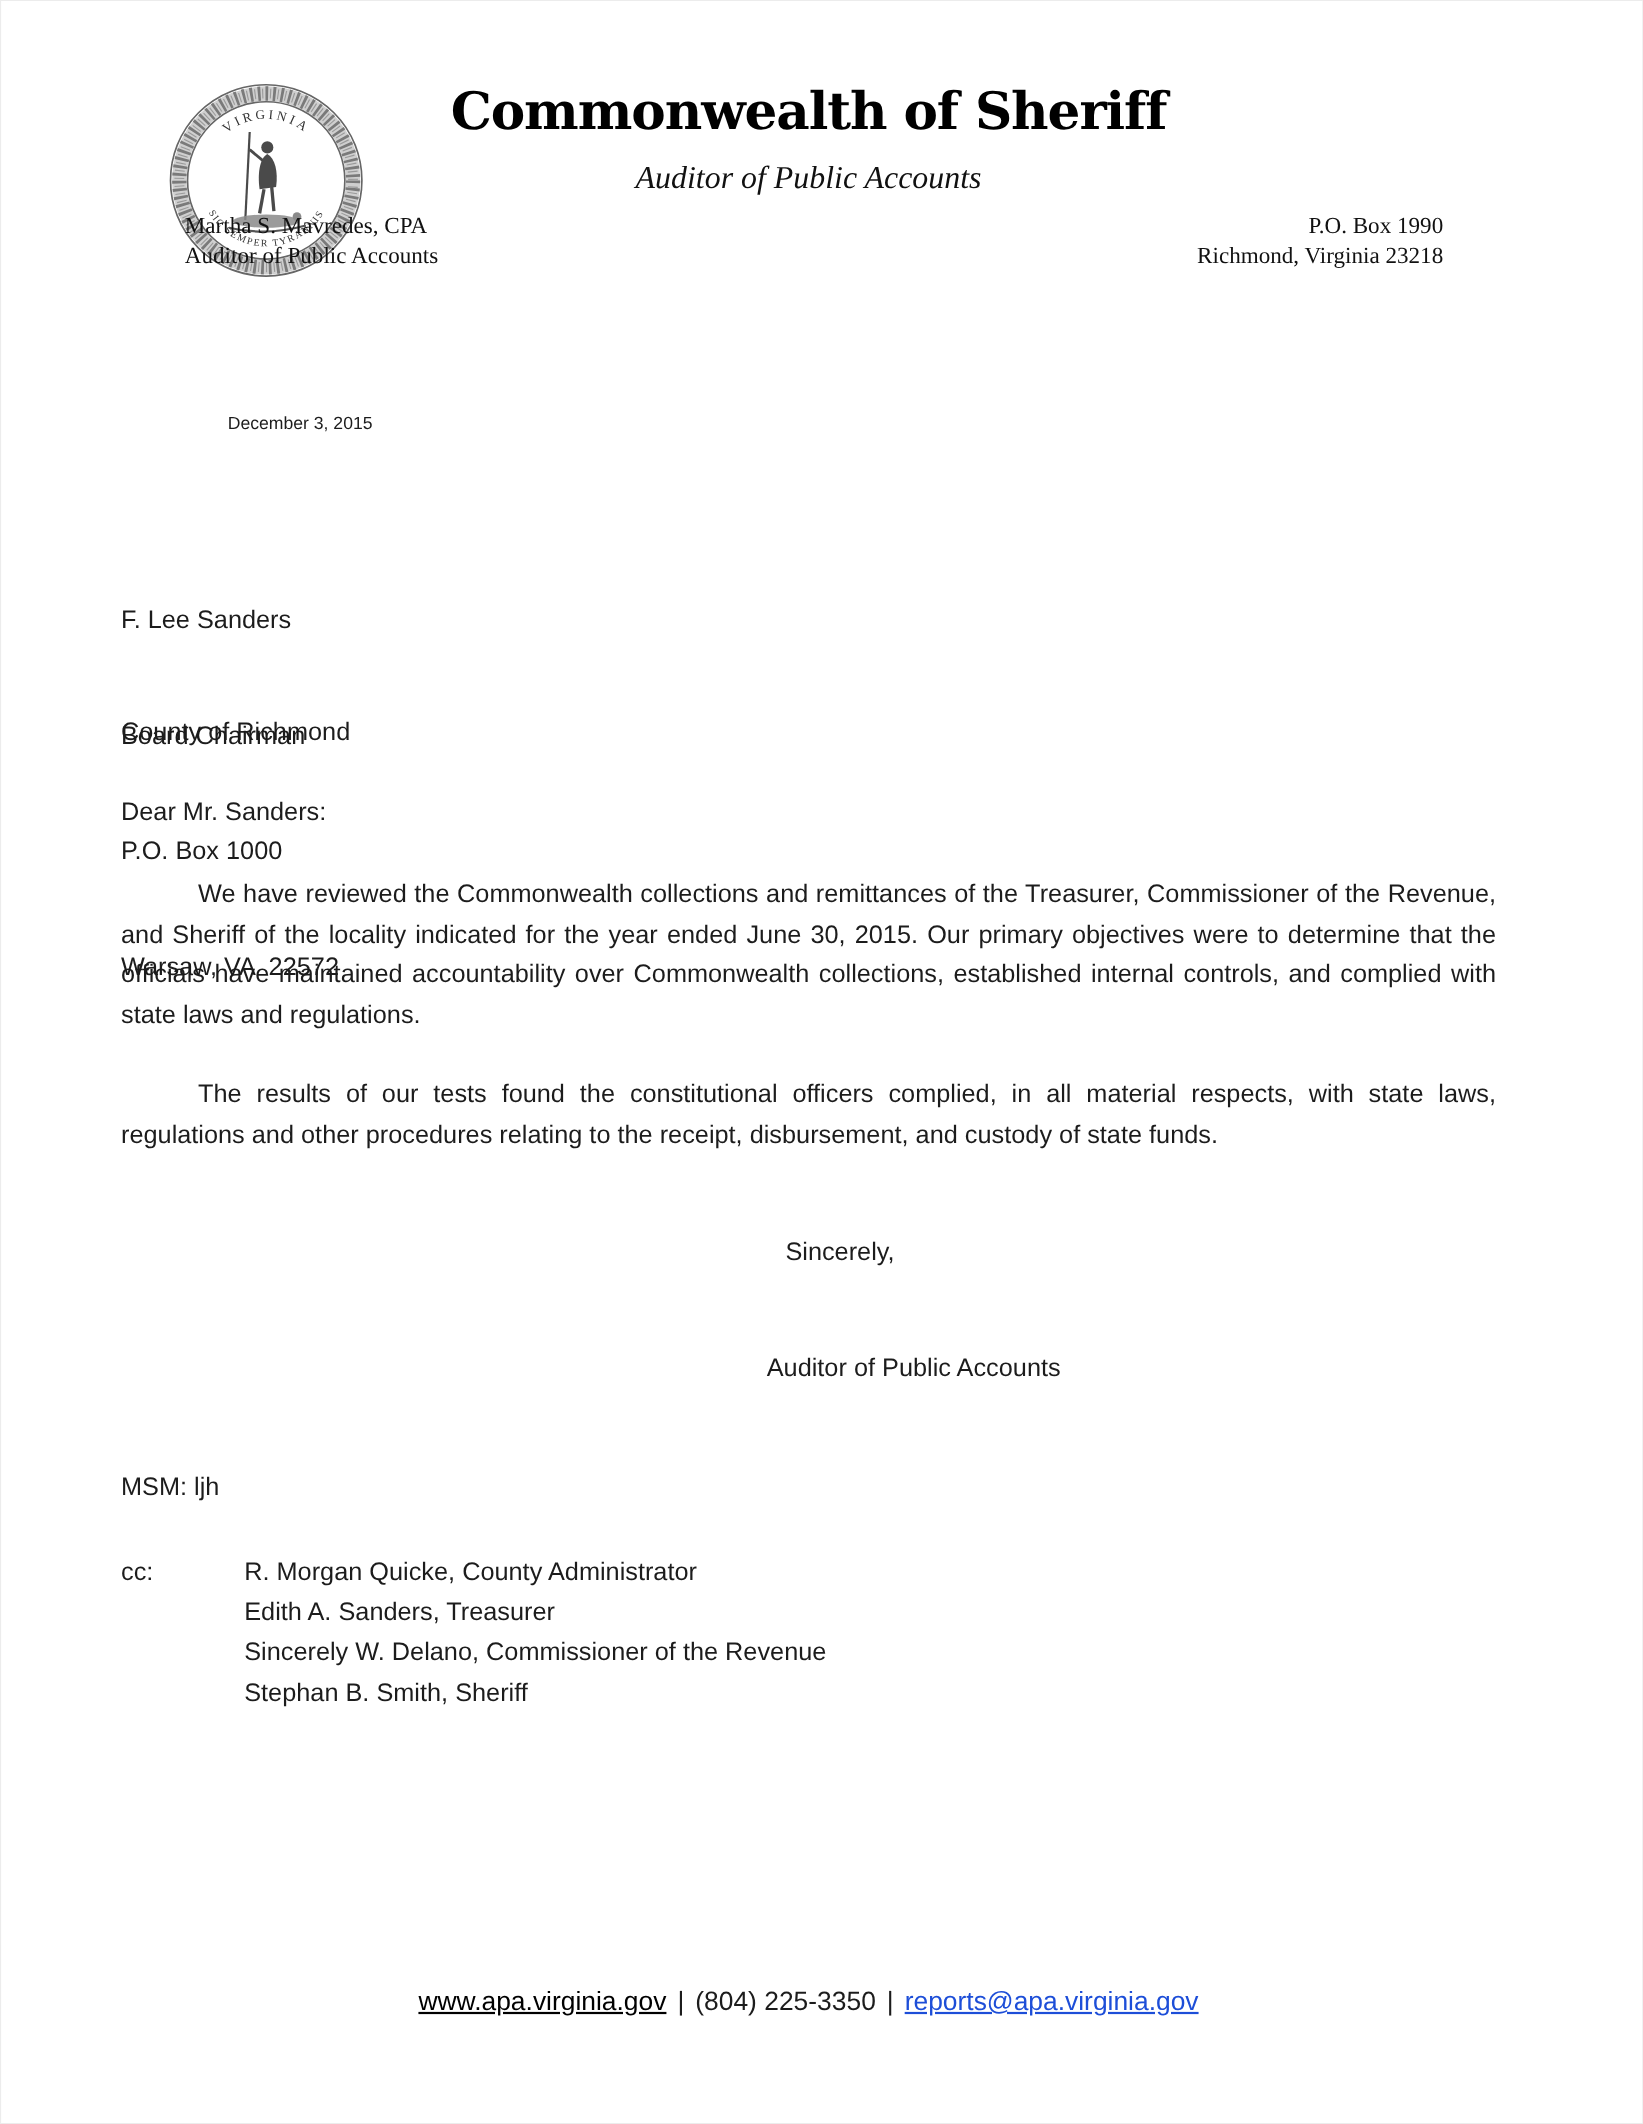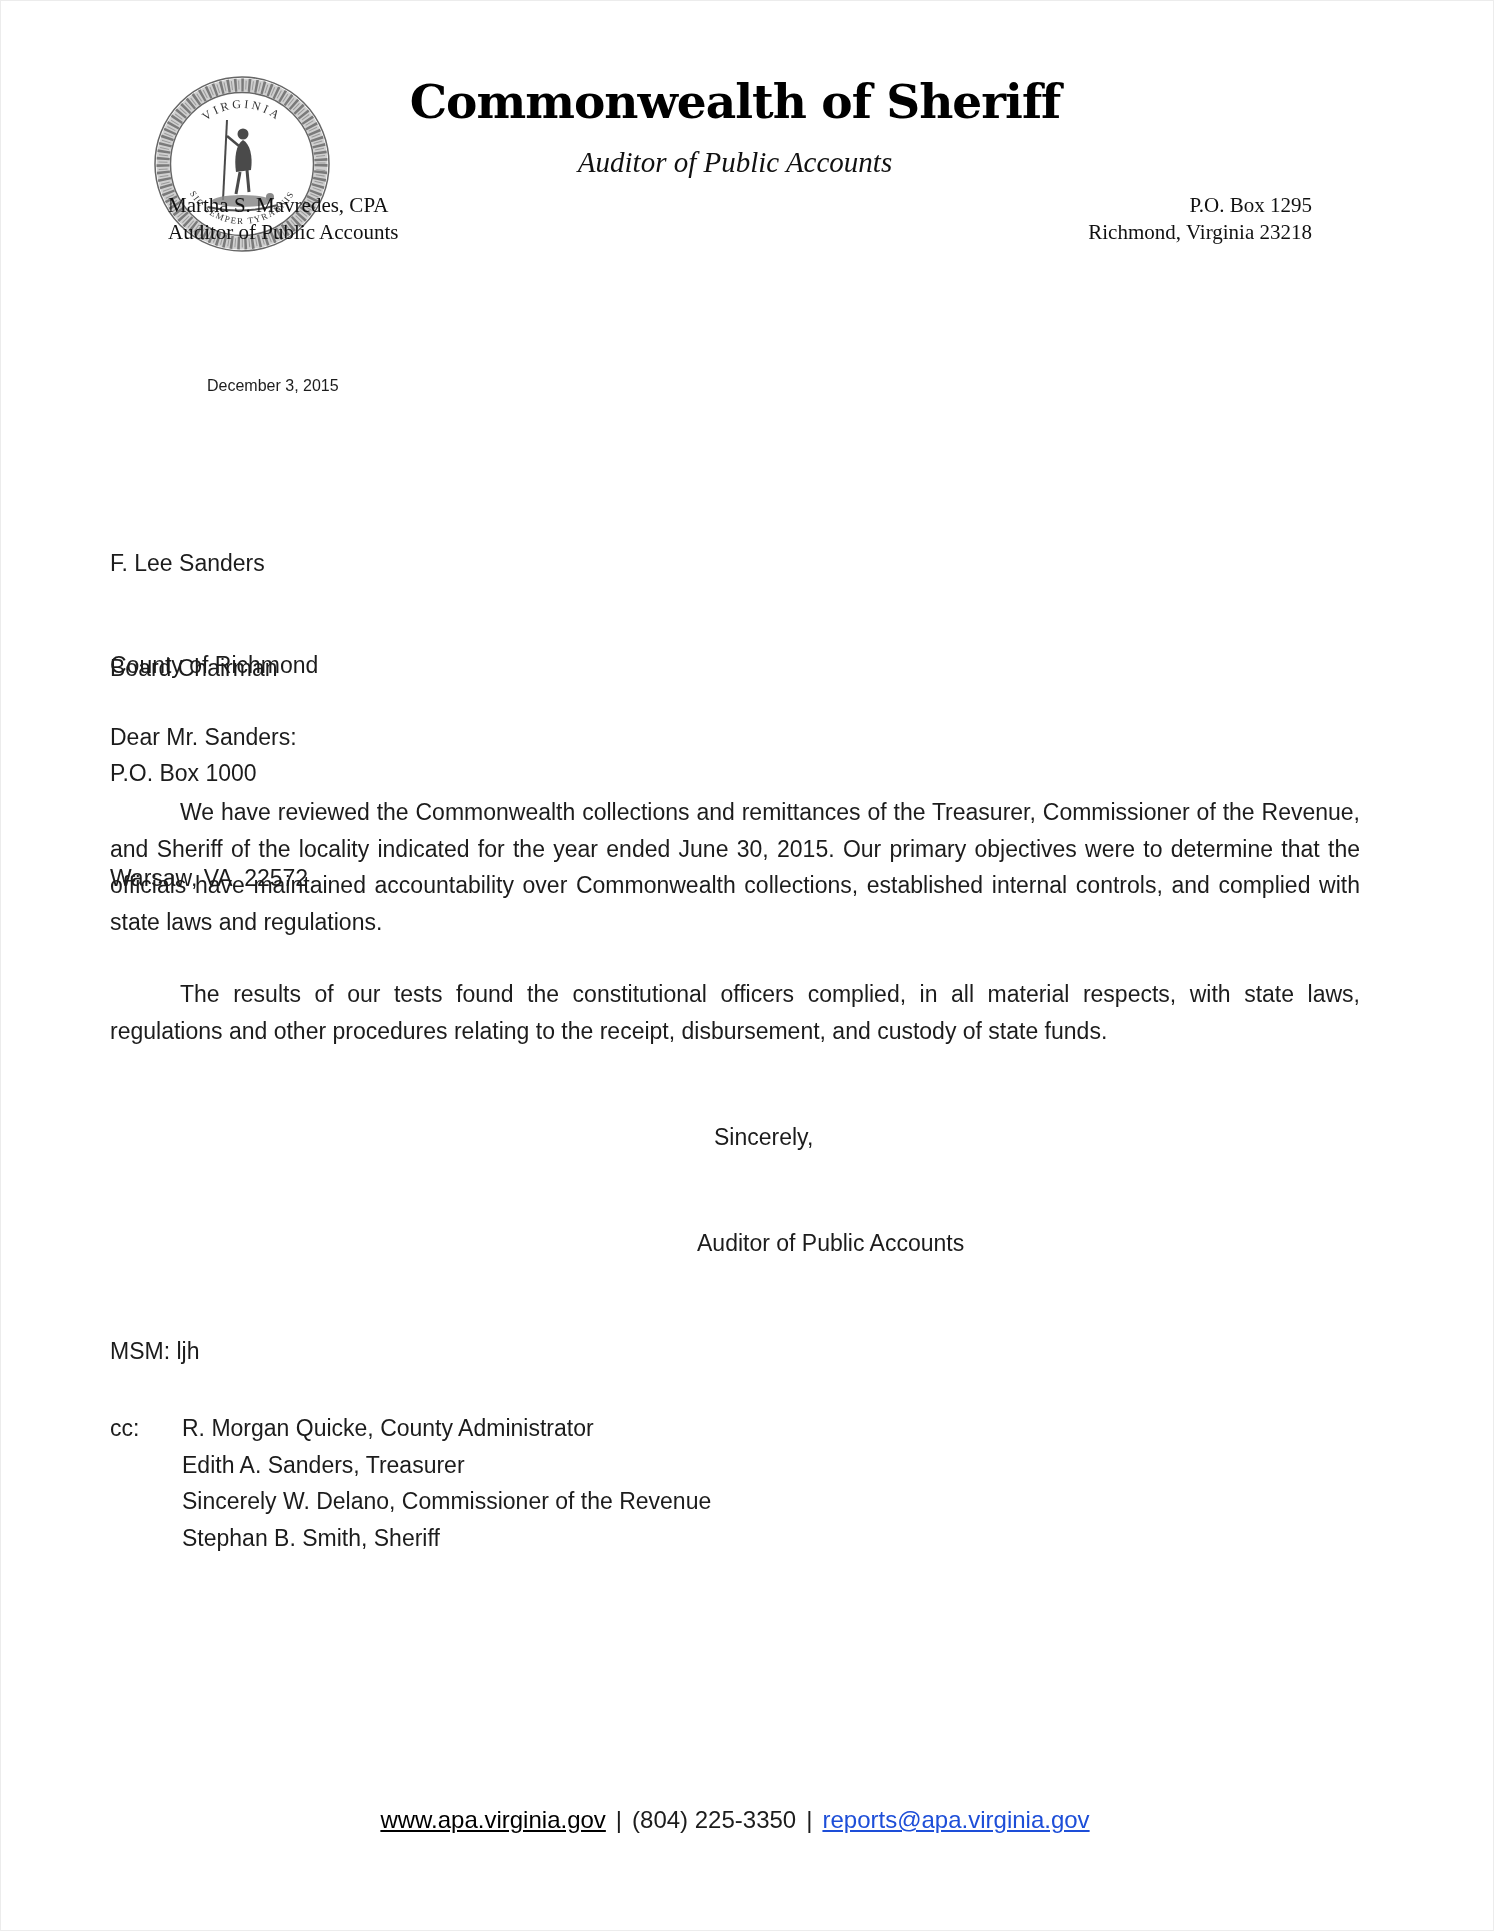"P.O. Box 1295" div { text: 1295 -> 1990 }
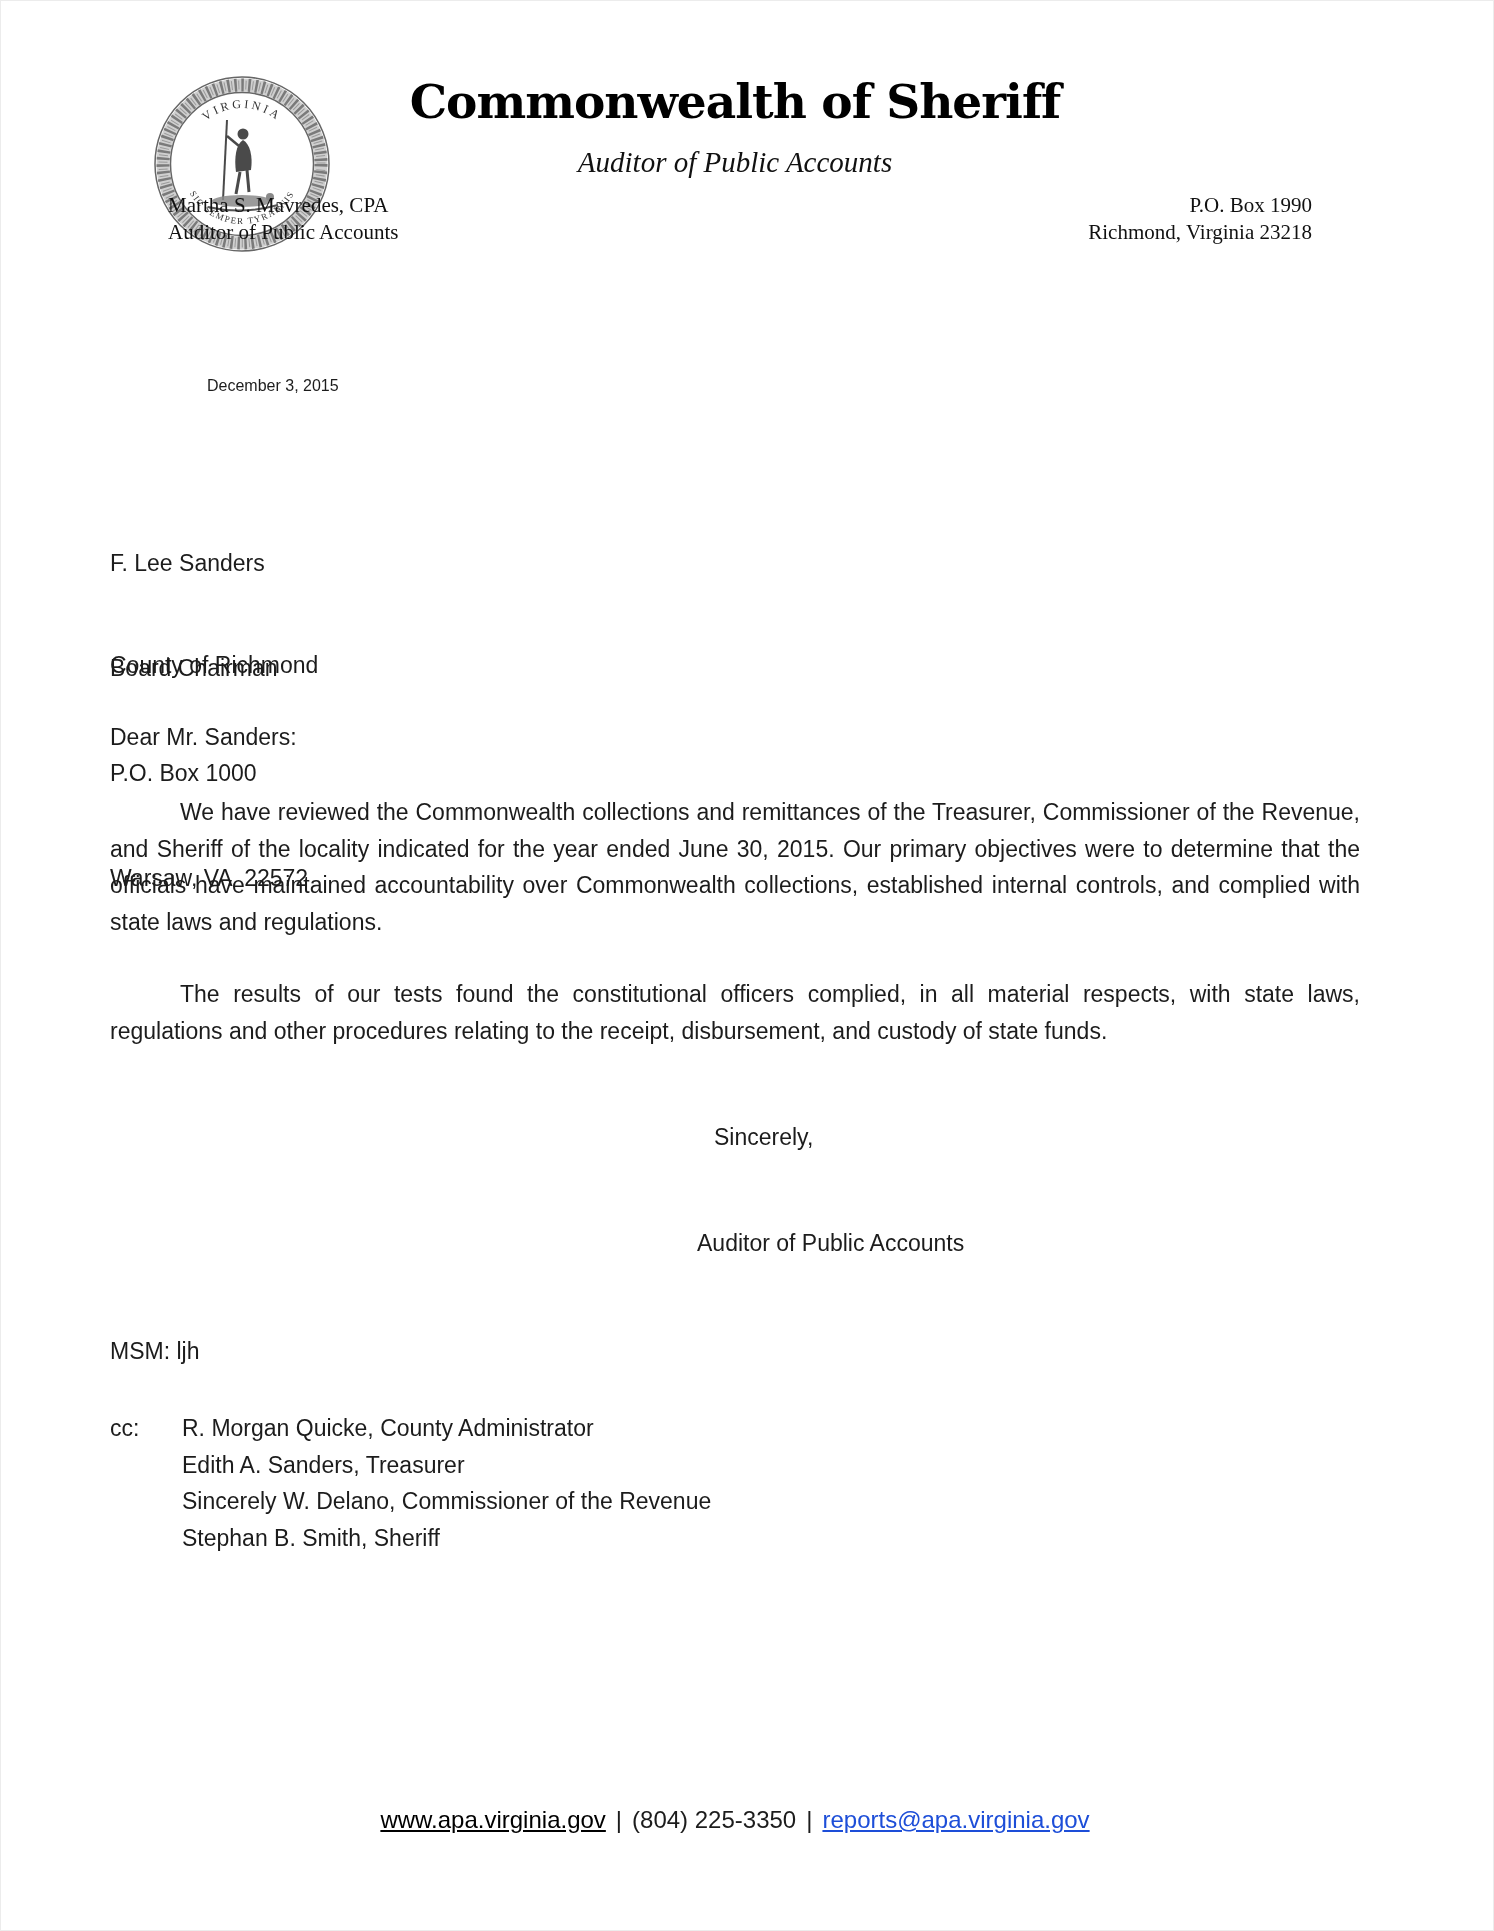"cc:" .cc { gap: none -> 40px }
